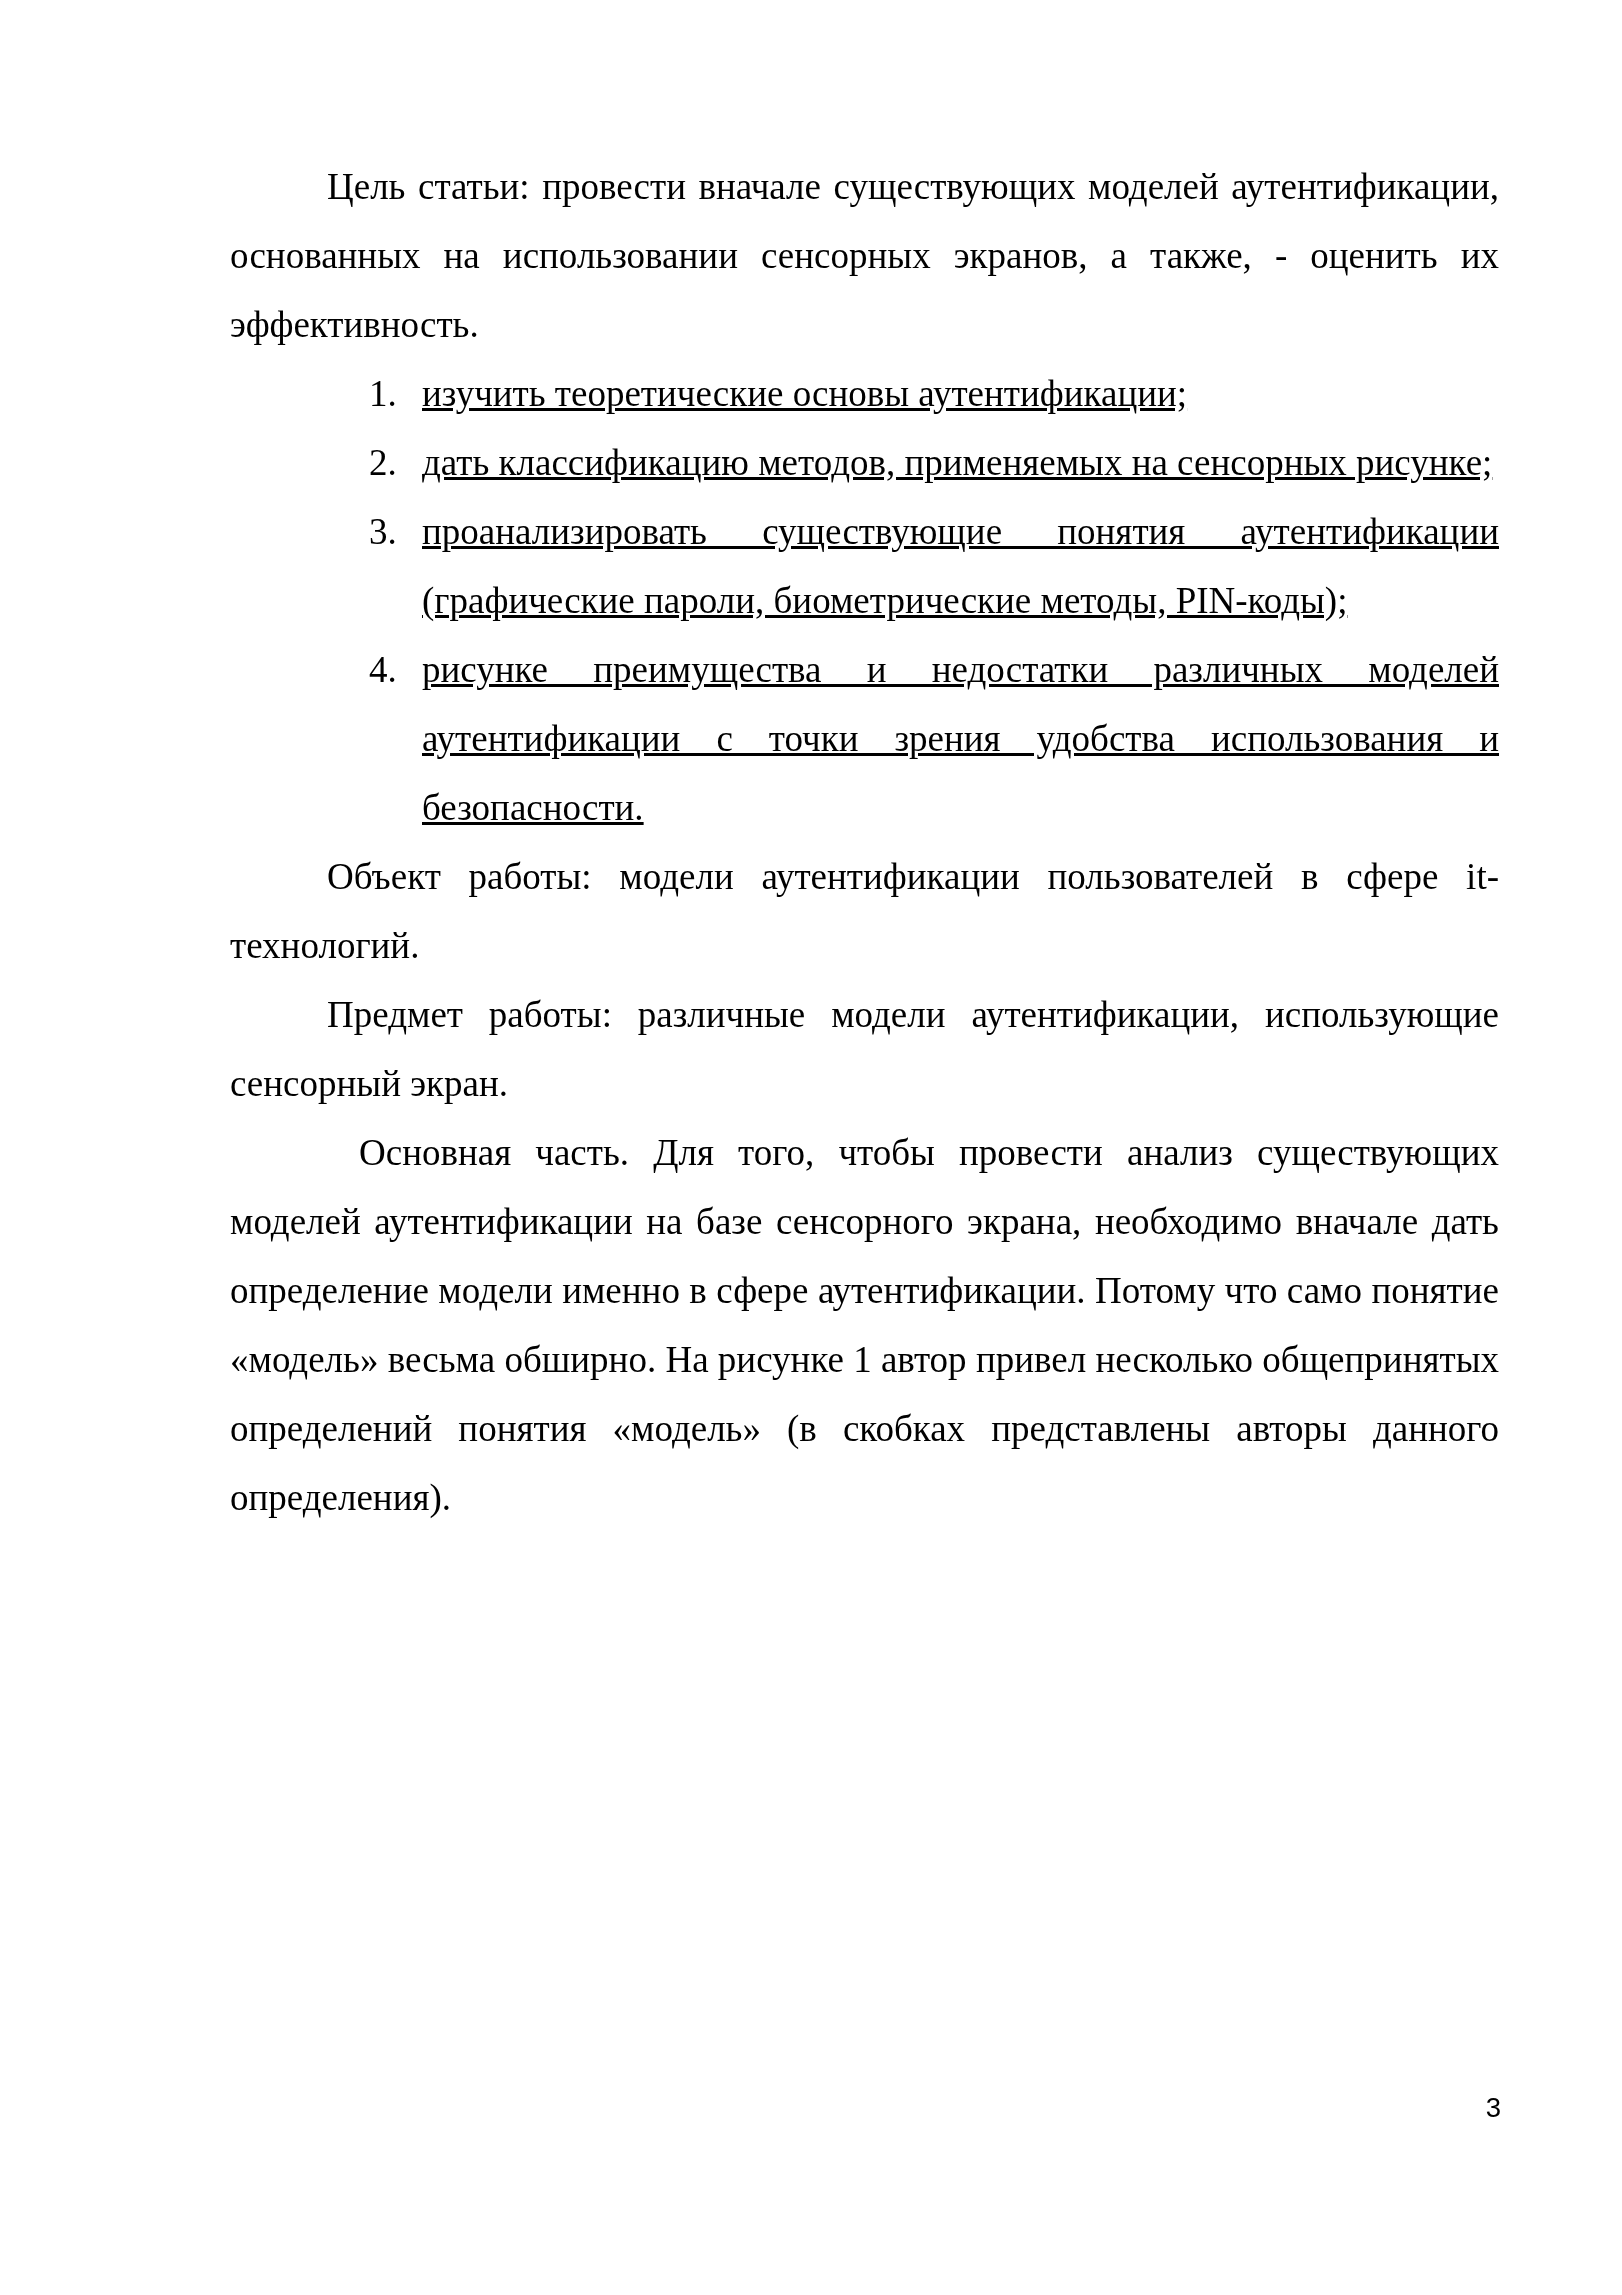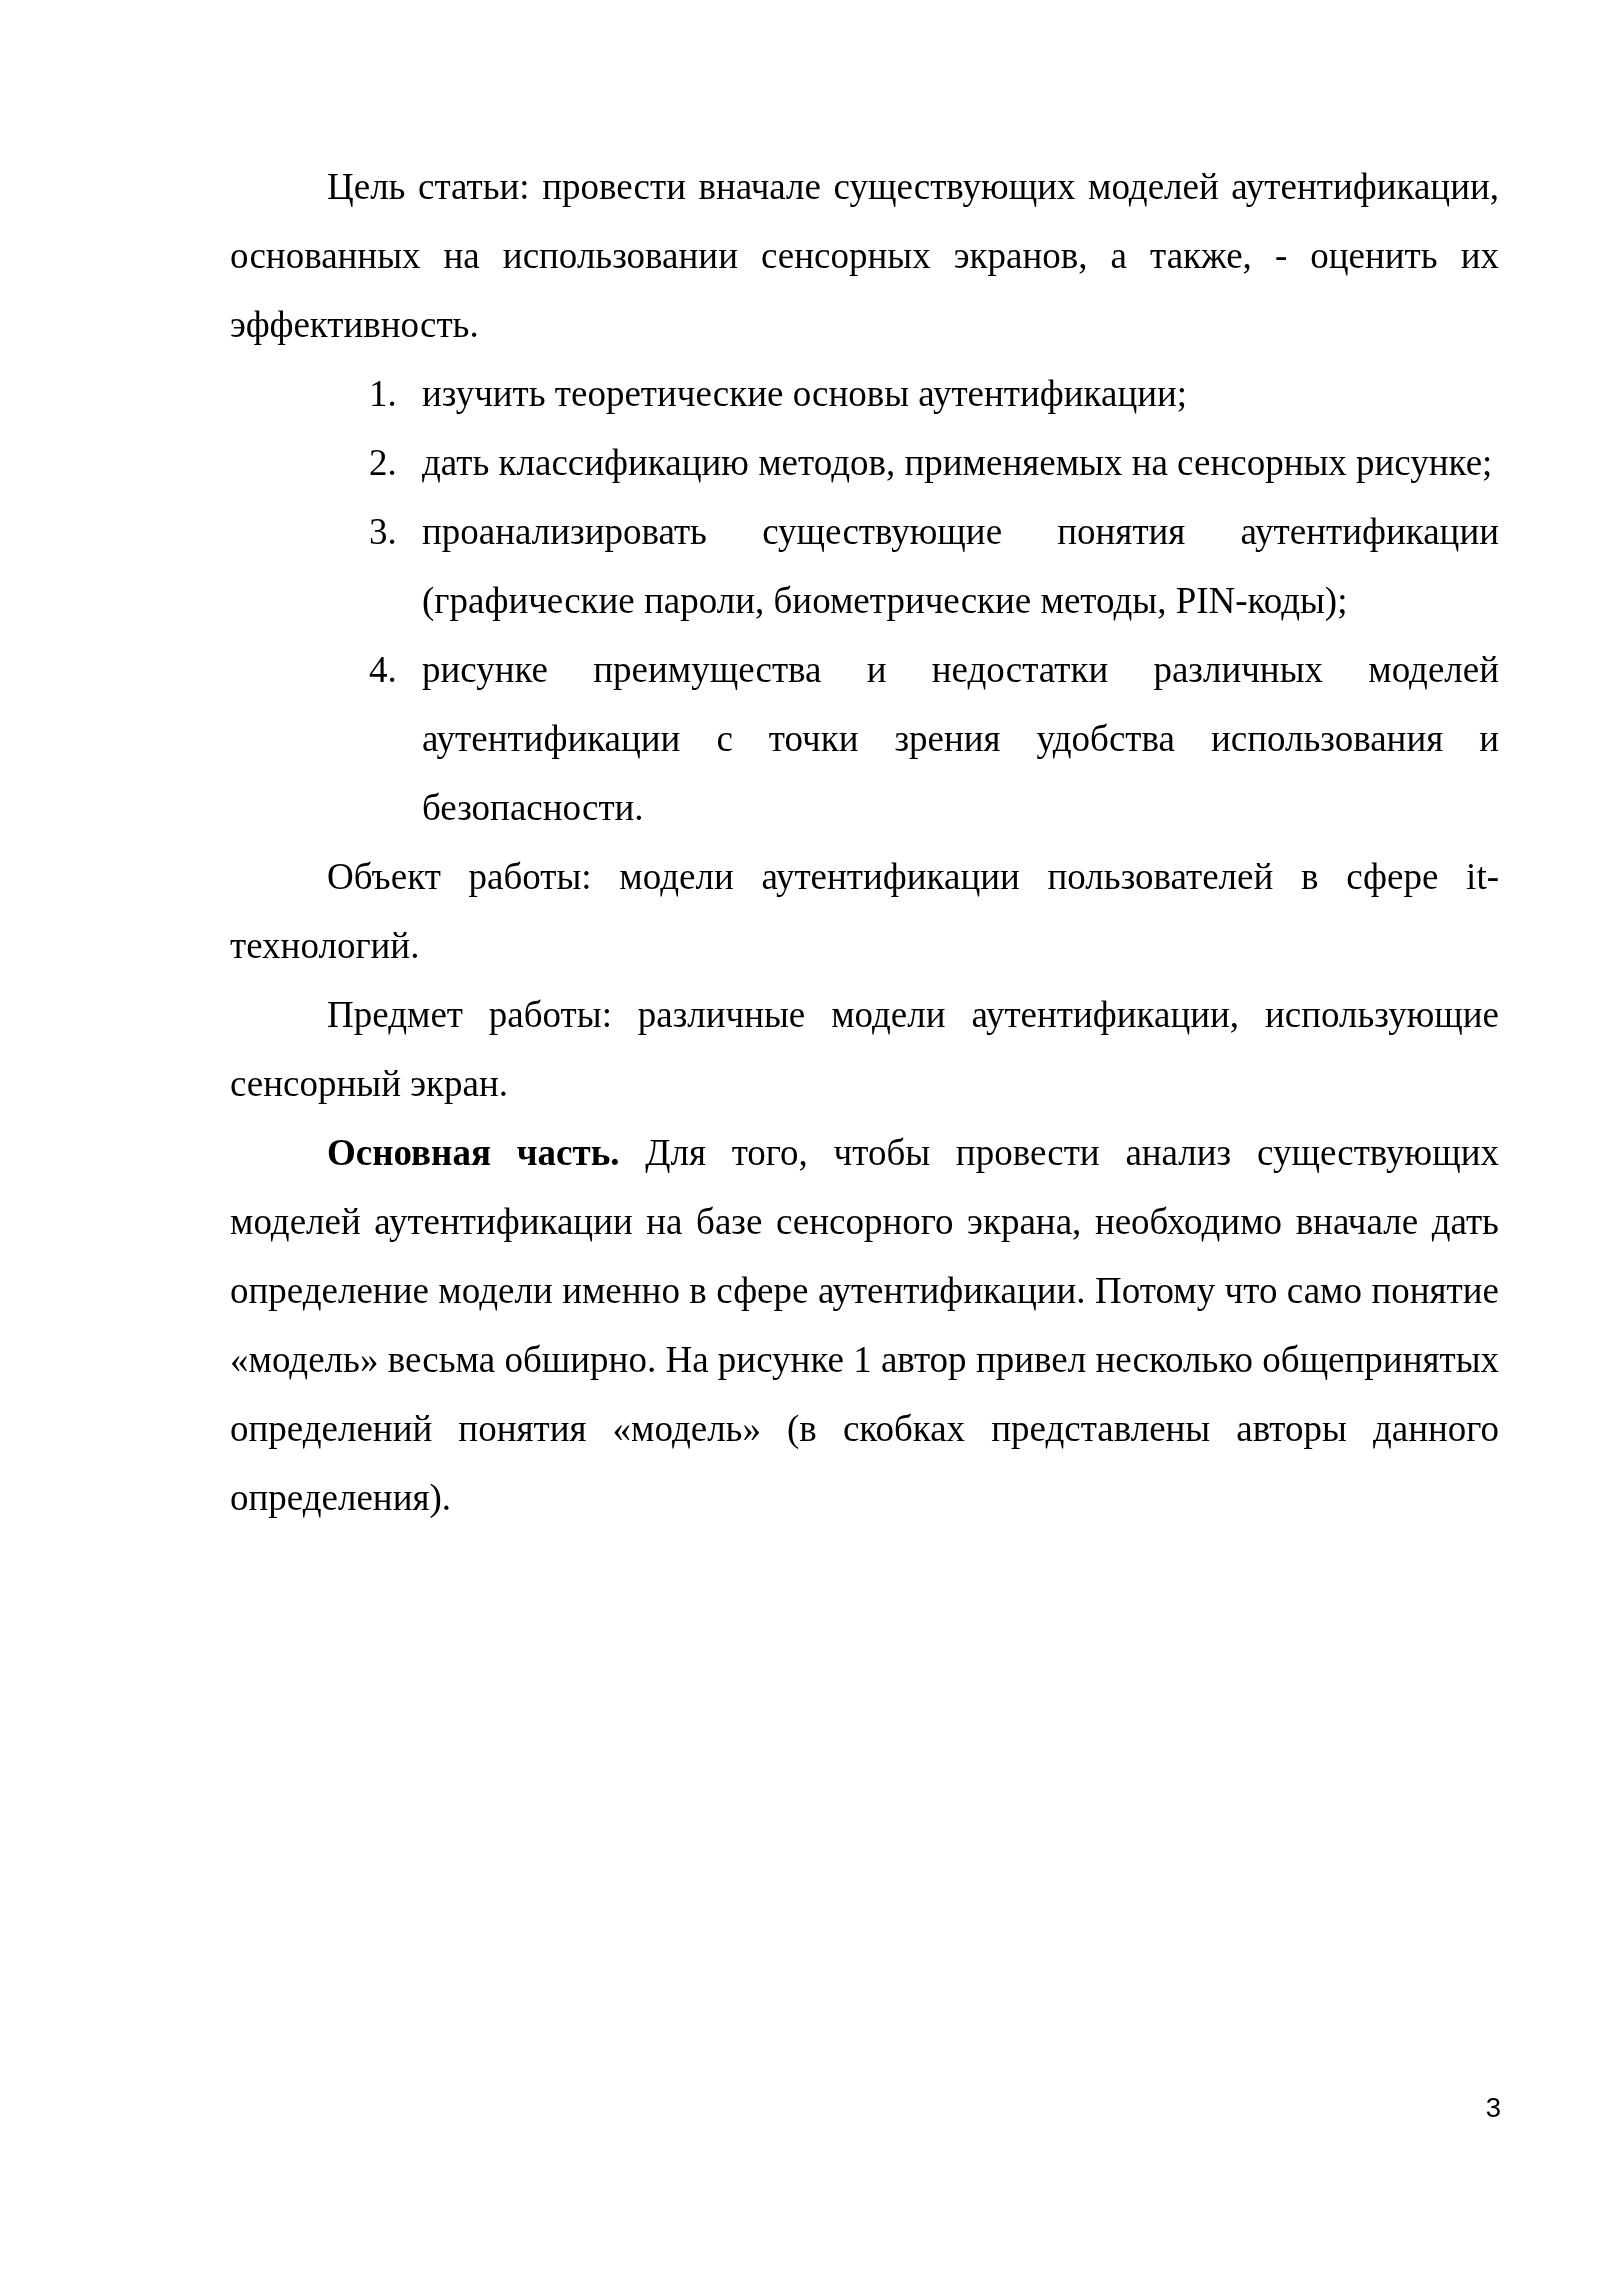"изучить теоретические основы" ol.task-list > li { text-decoration: none -> underline }
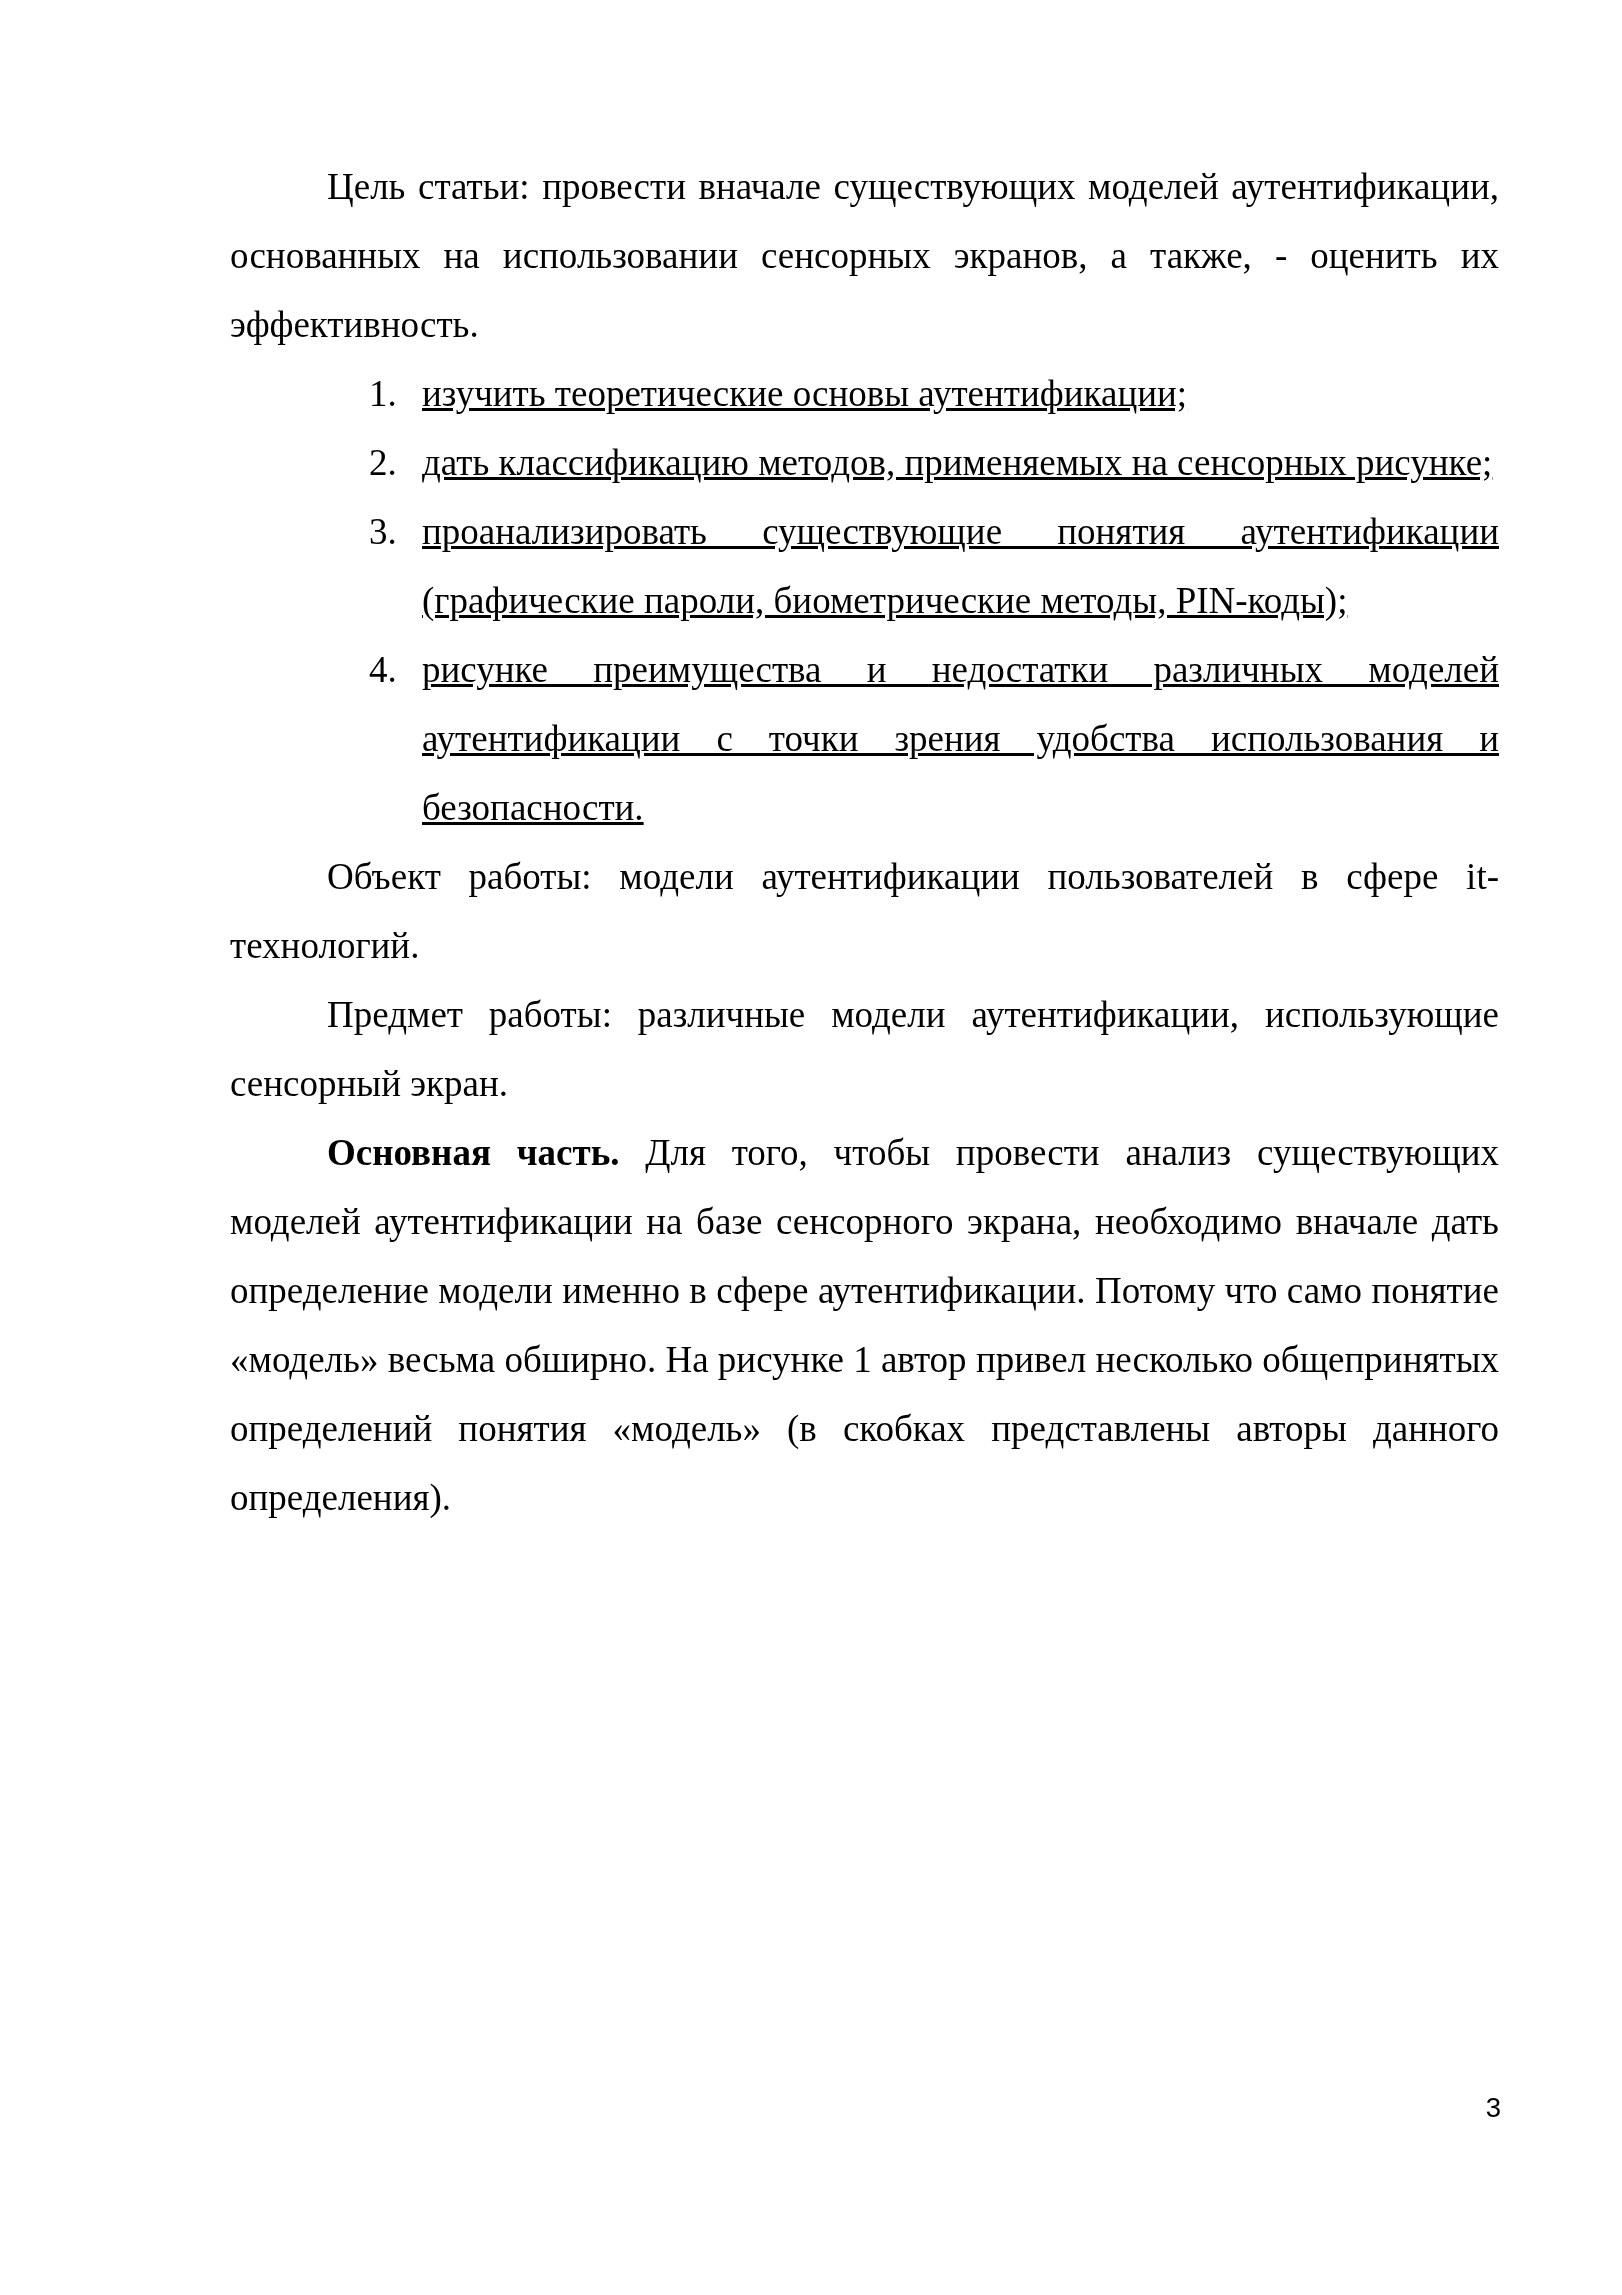"Основная часть." .bold { font-weight: bold -> normal; margin-left: none -> 32px }
